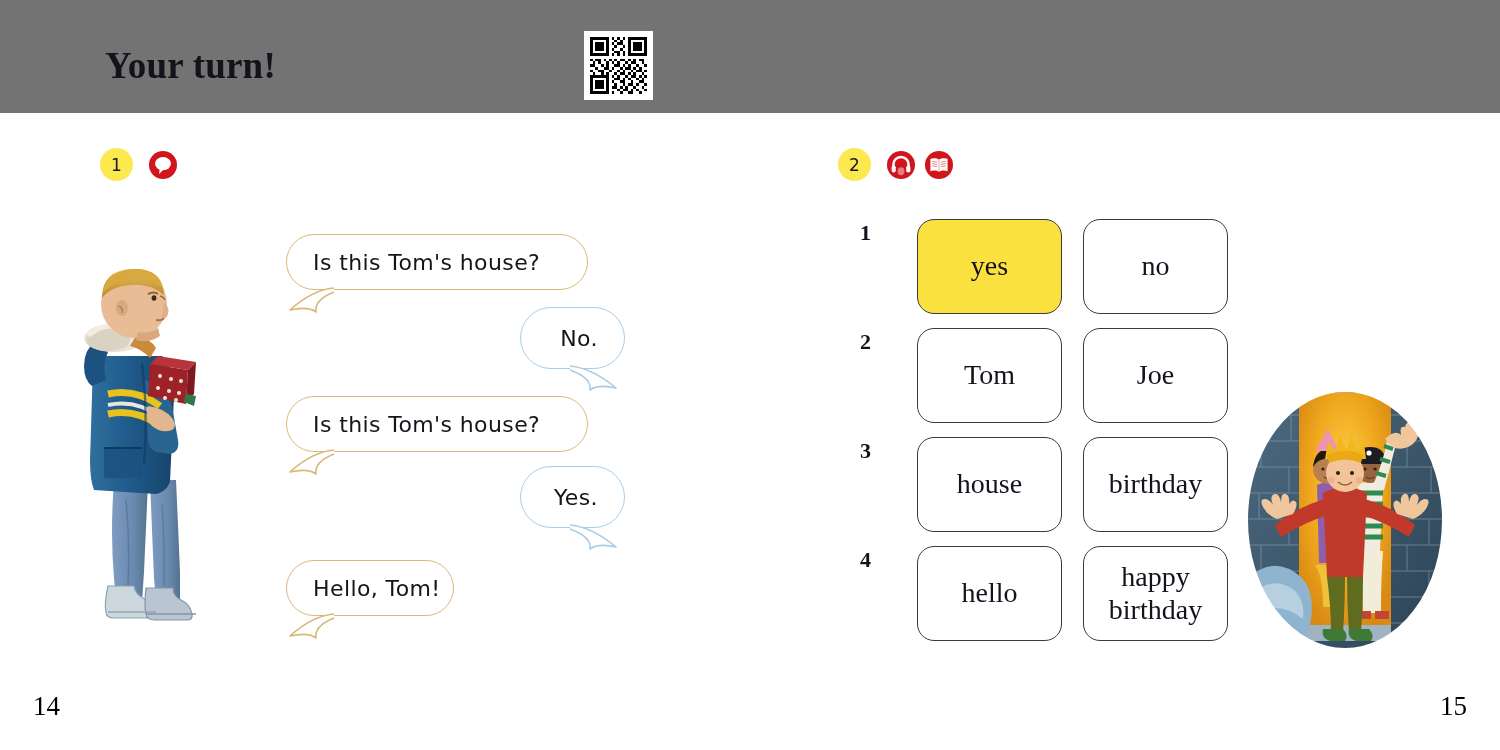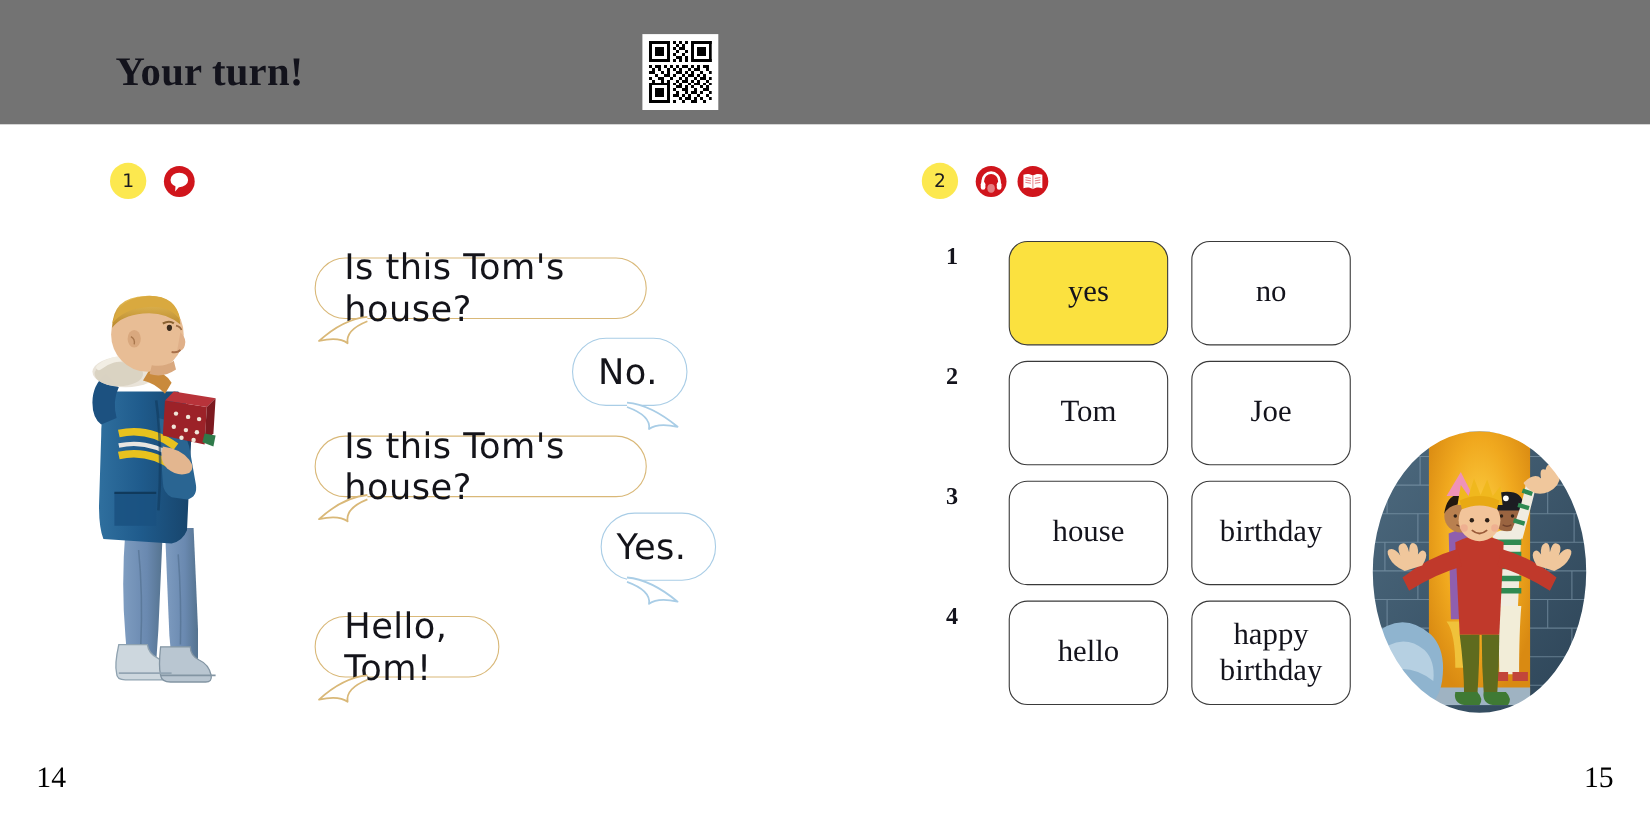"Is this Tom's house?" .bubble { font-size: 32px -> 22px }
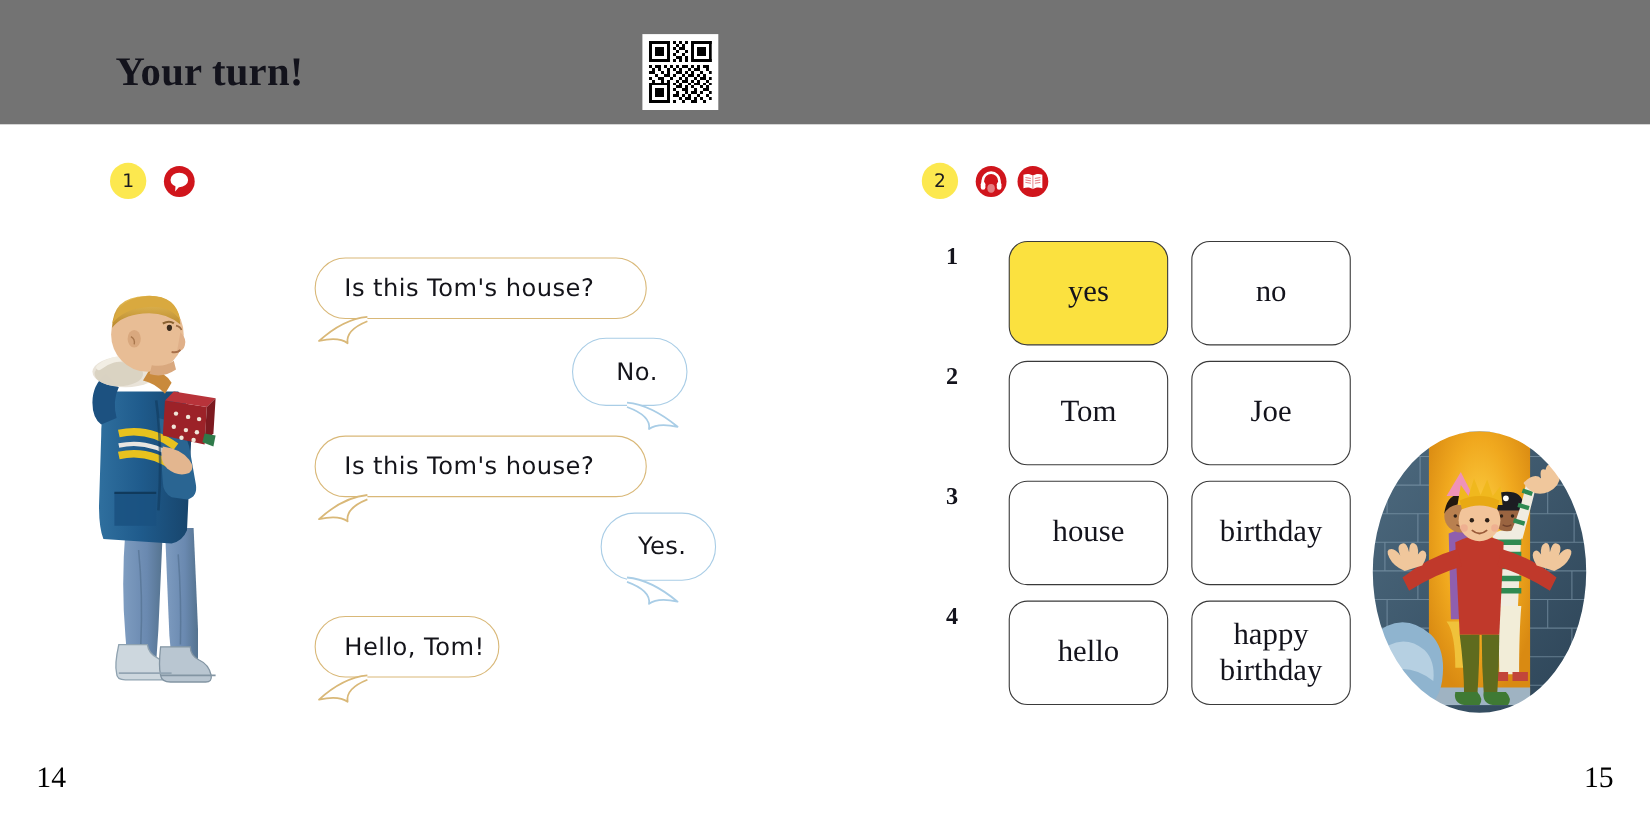"Yes." div.bubble { left: 546px -> 520px }
